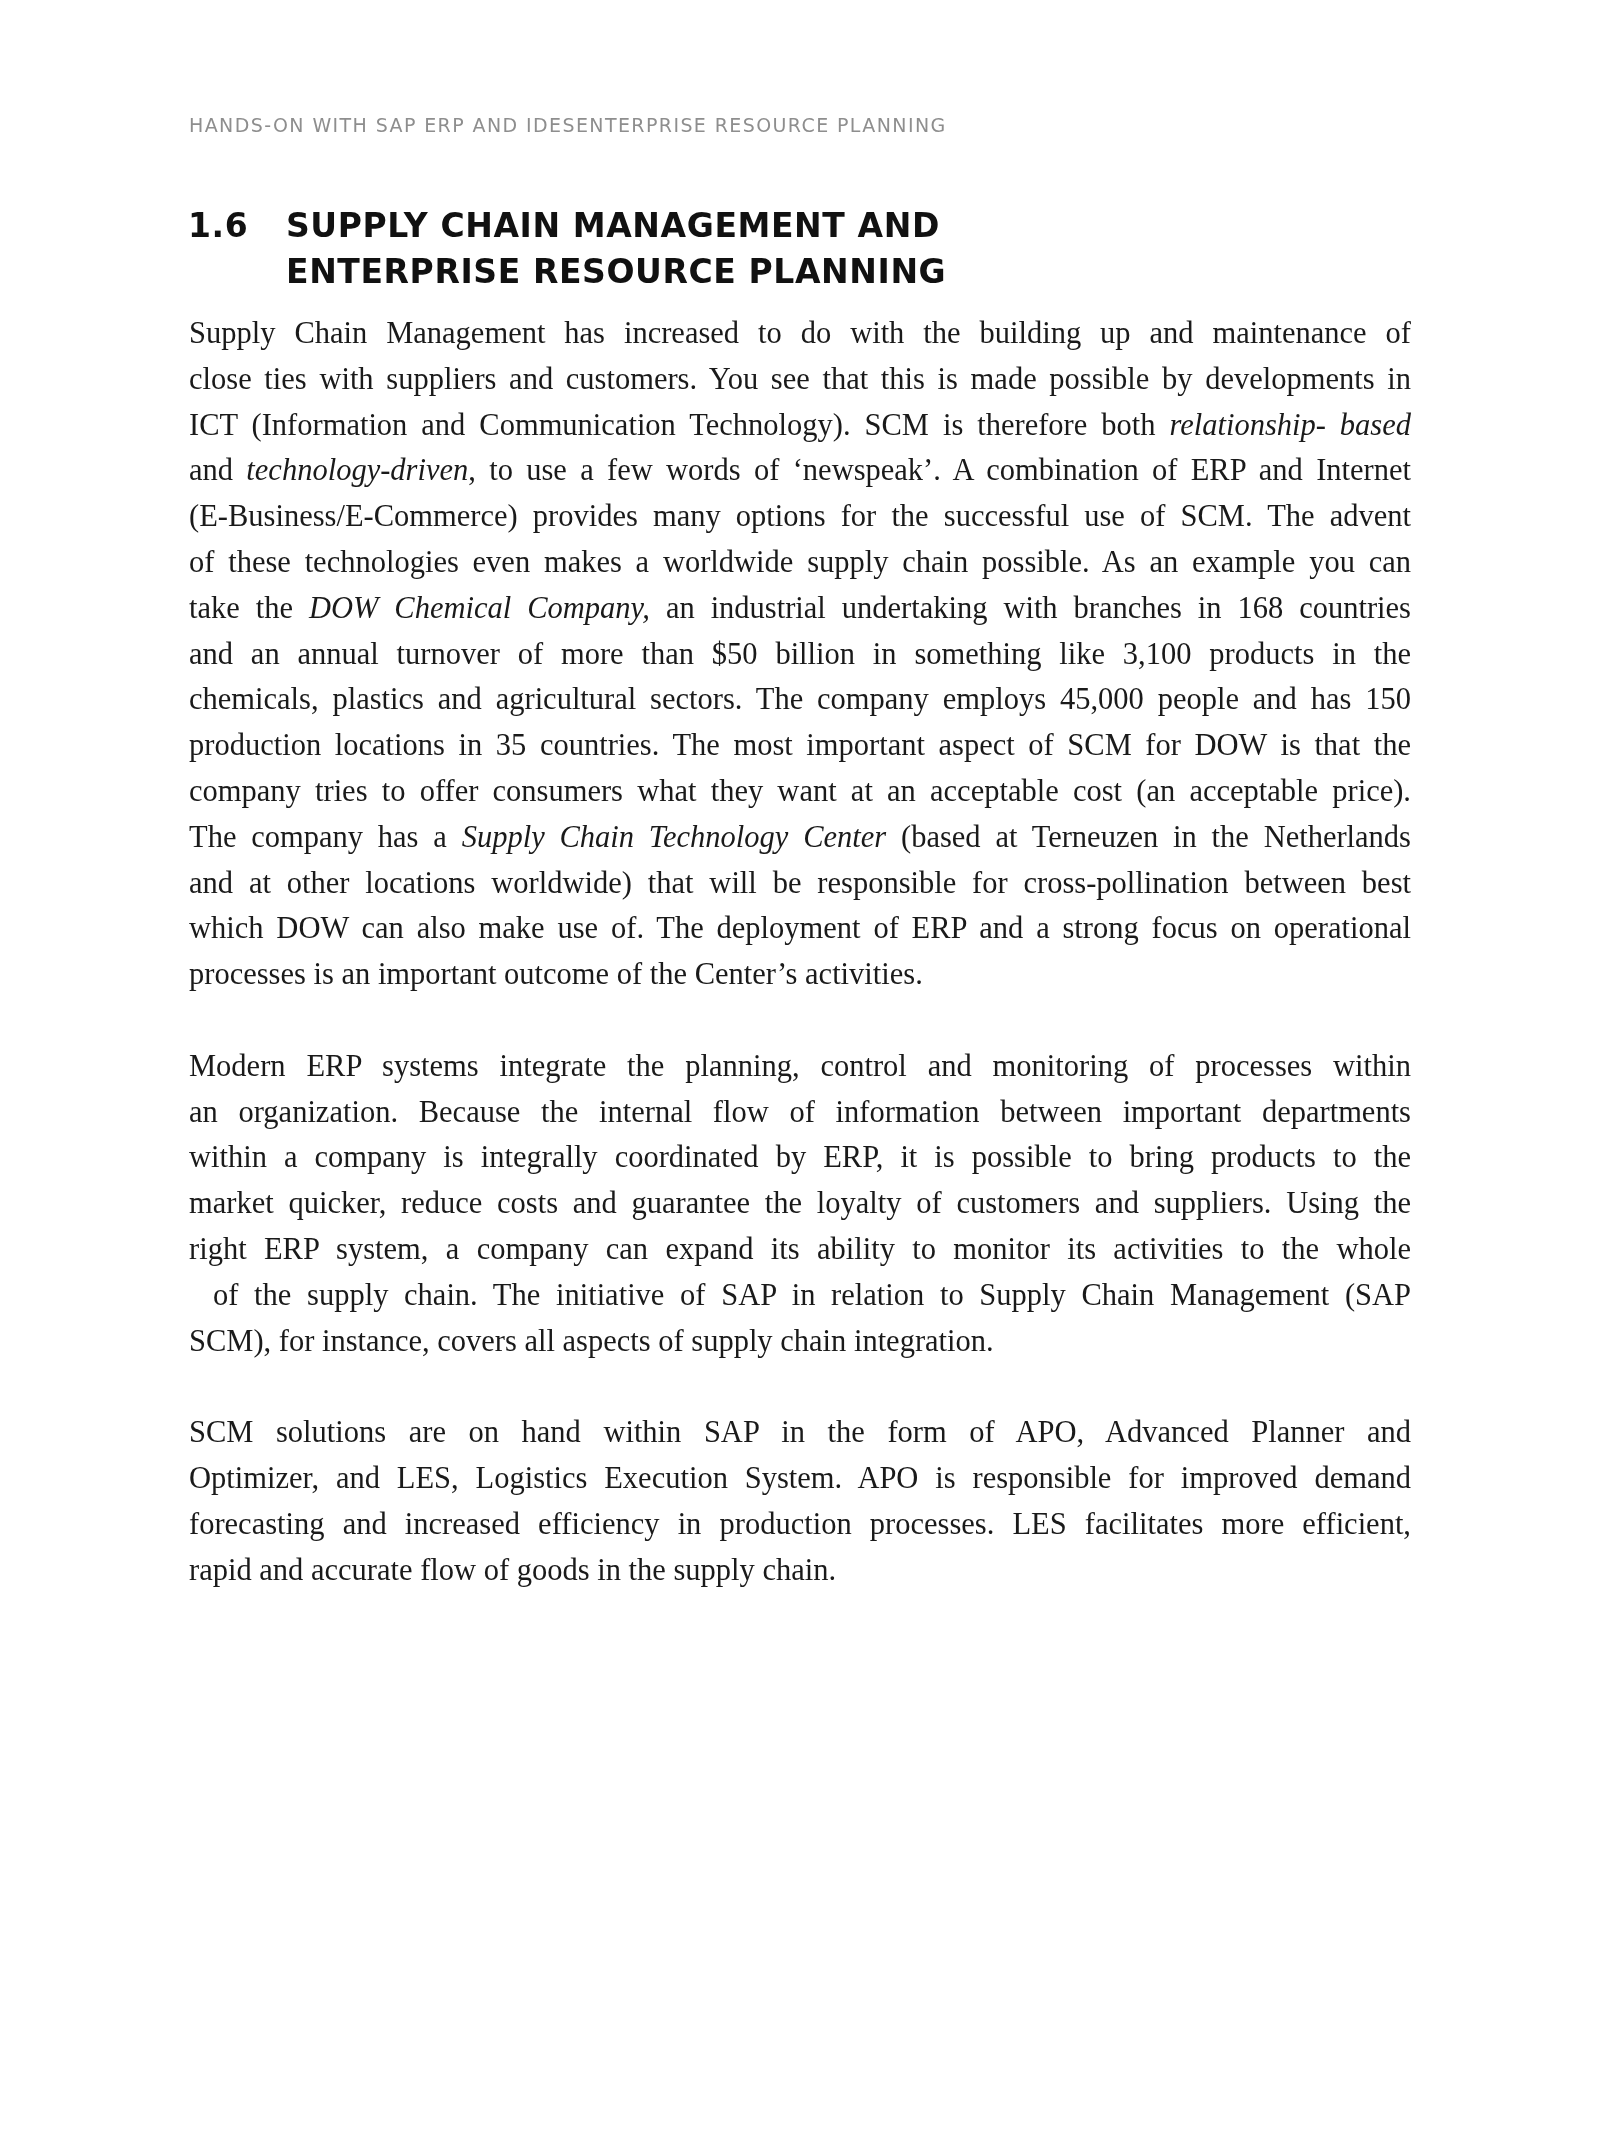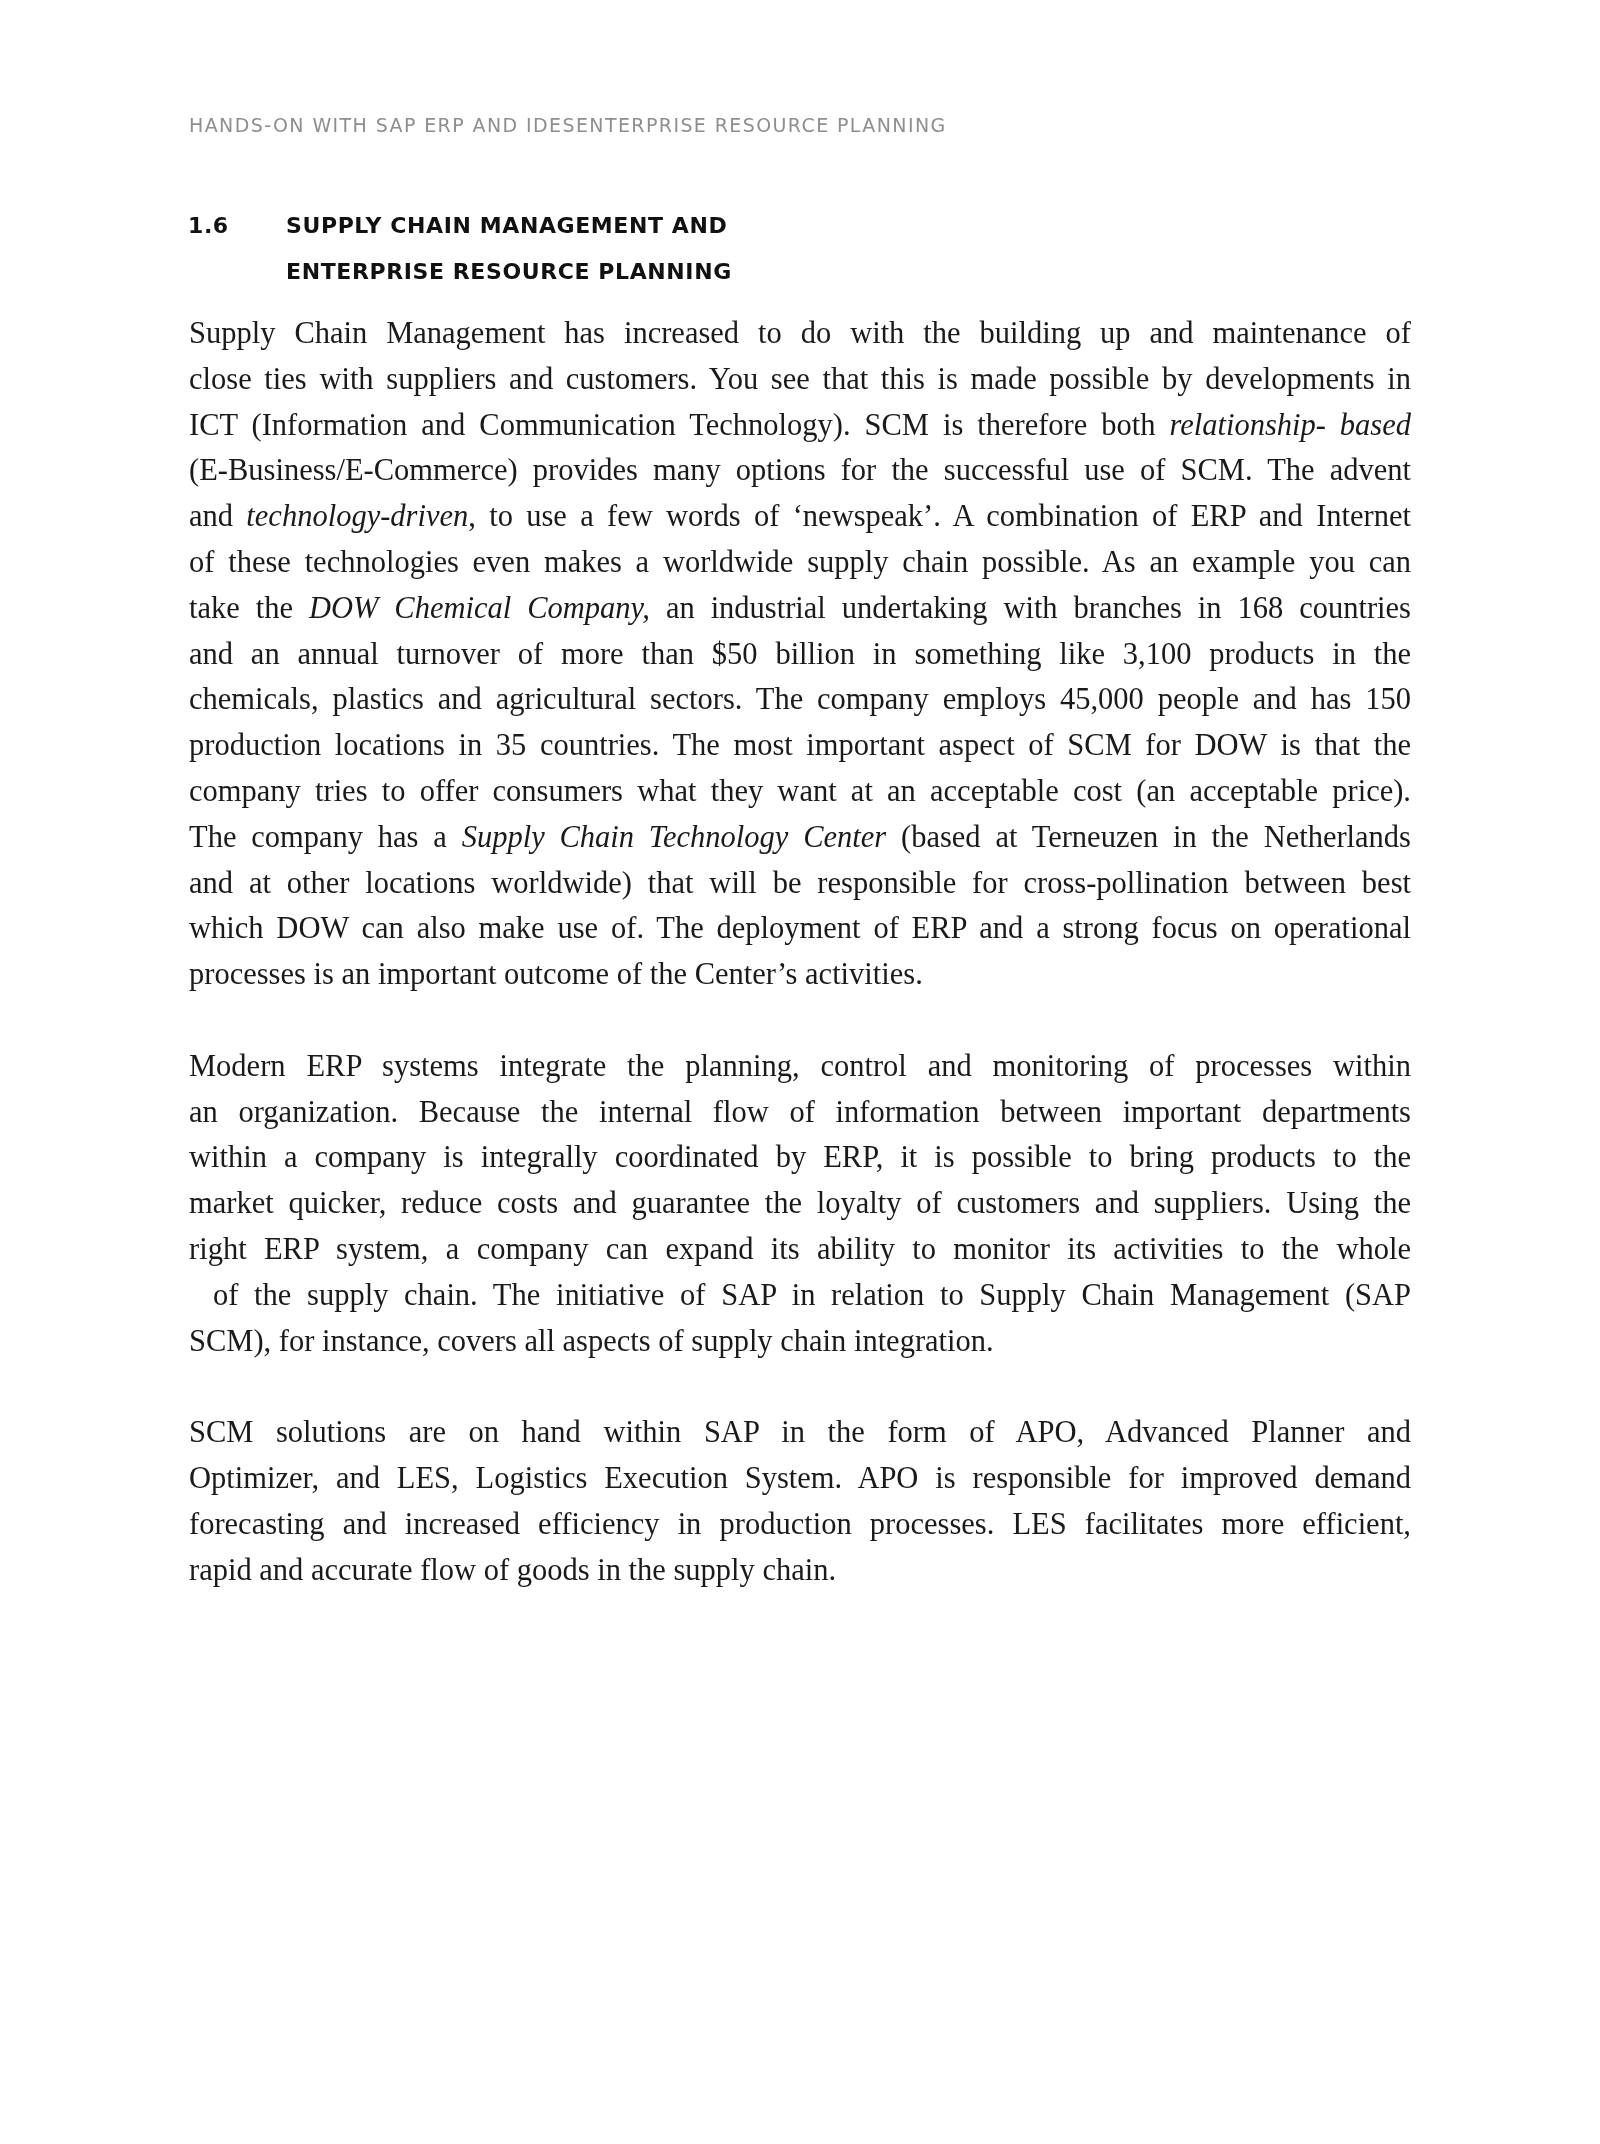"1.6" .section-heading { font-size: 22px -> 33px }
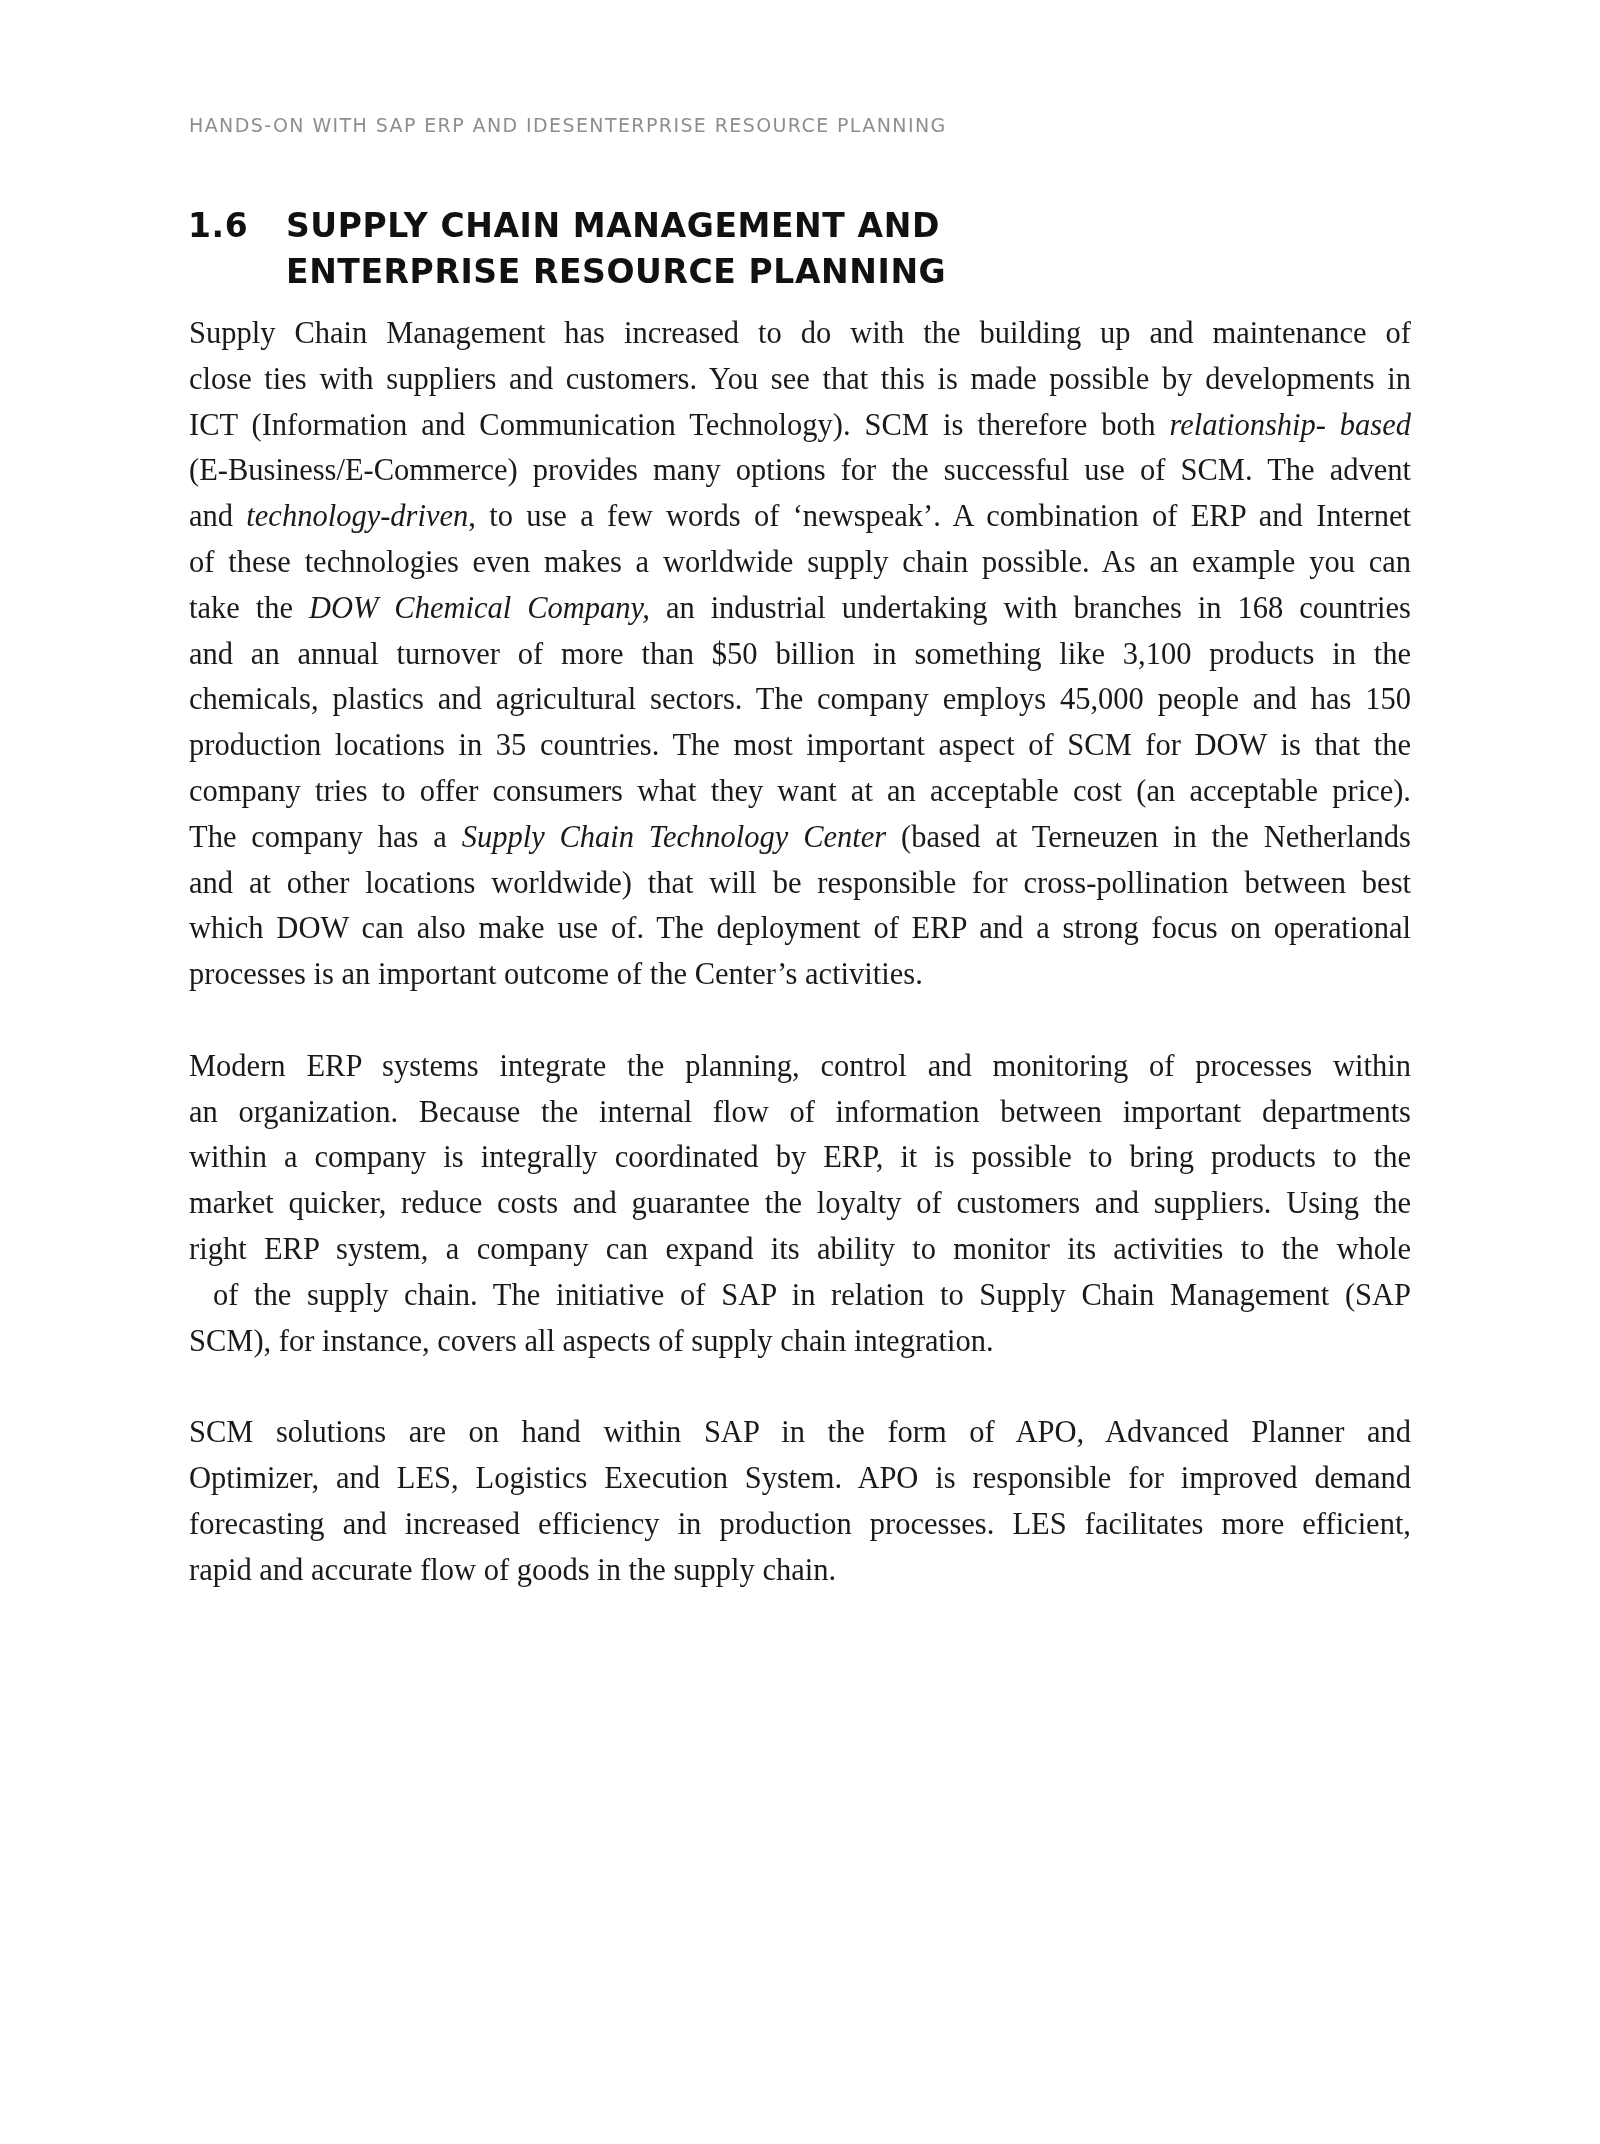"(E-Business/E-Commerce) provides many" span.line { order: before "and technology-driven, to use a" -> after "and technology-driven, to use a" }
